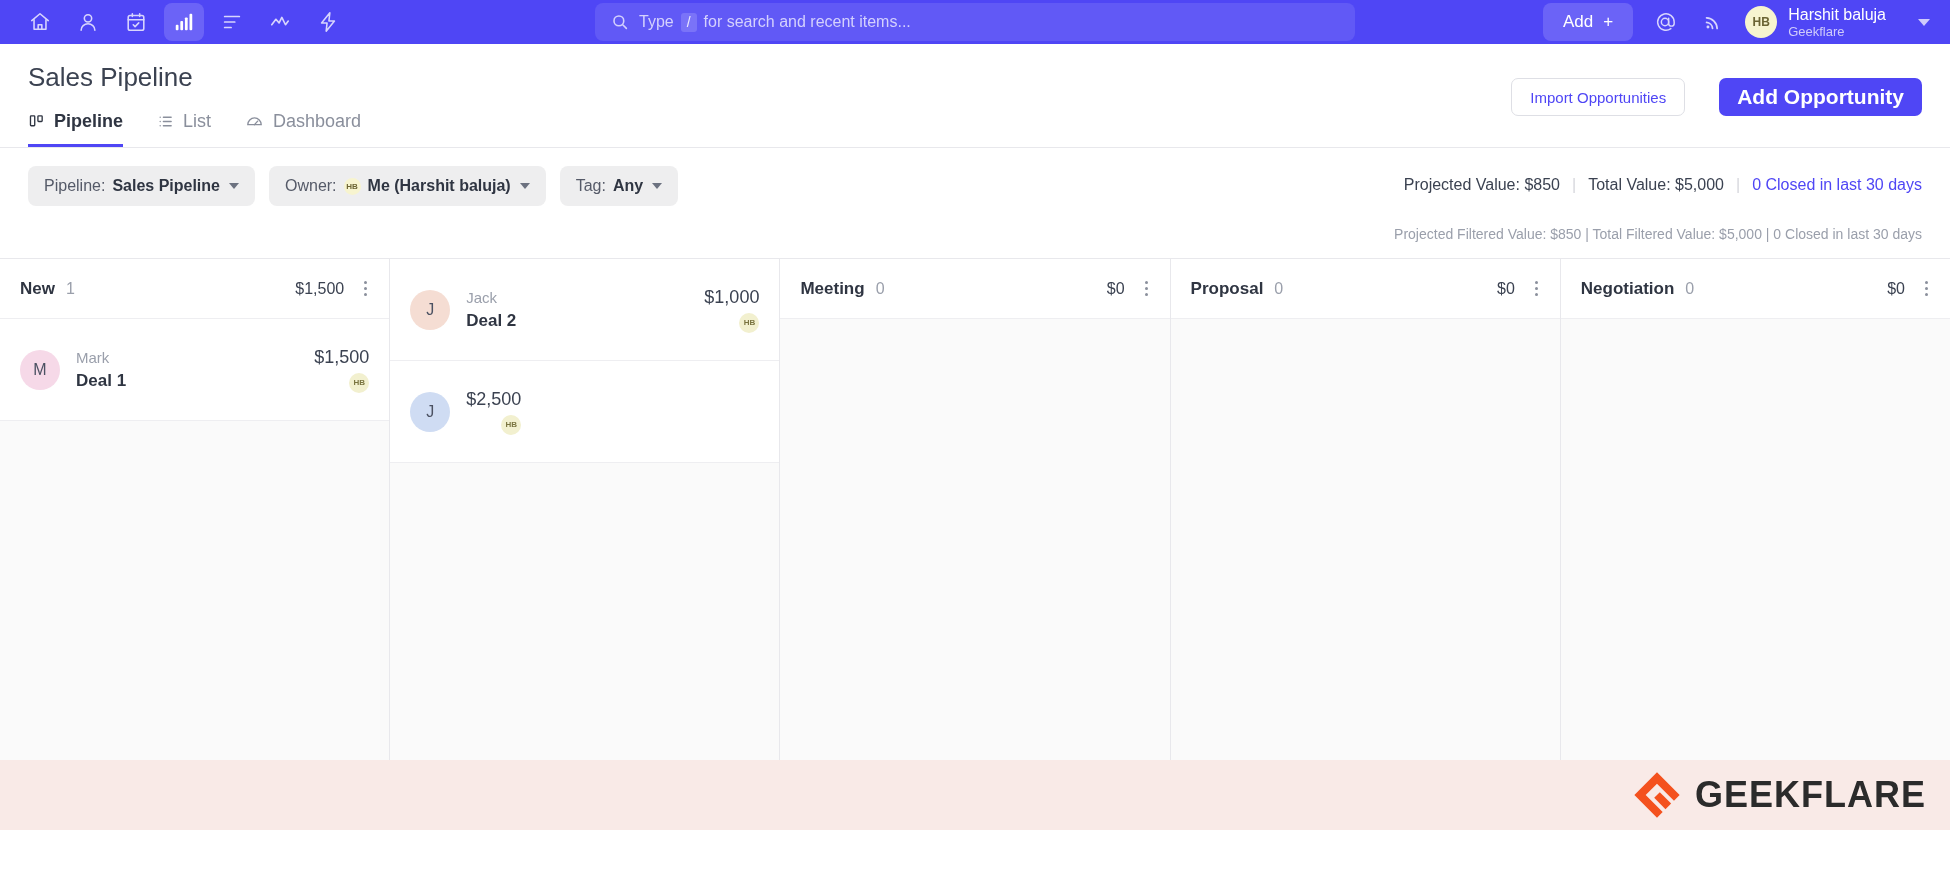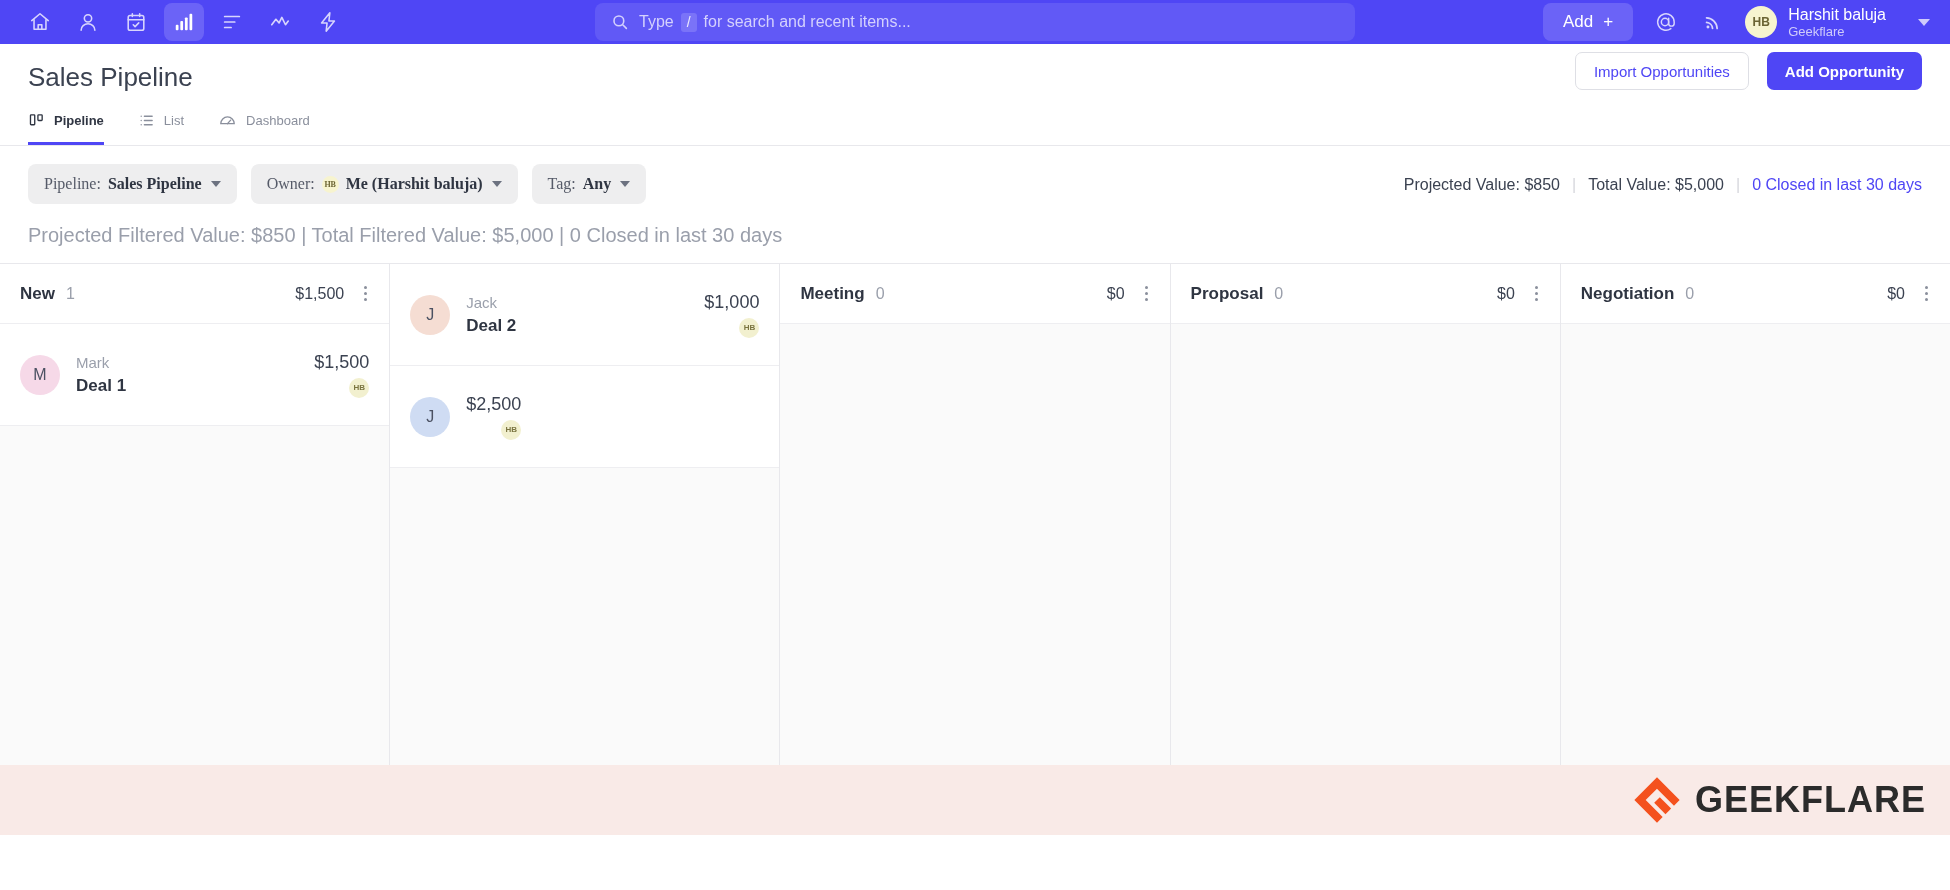"Import Opportunities" .header-actions { gap: 18px -> 34px; top: 8px -> 34px }
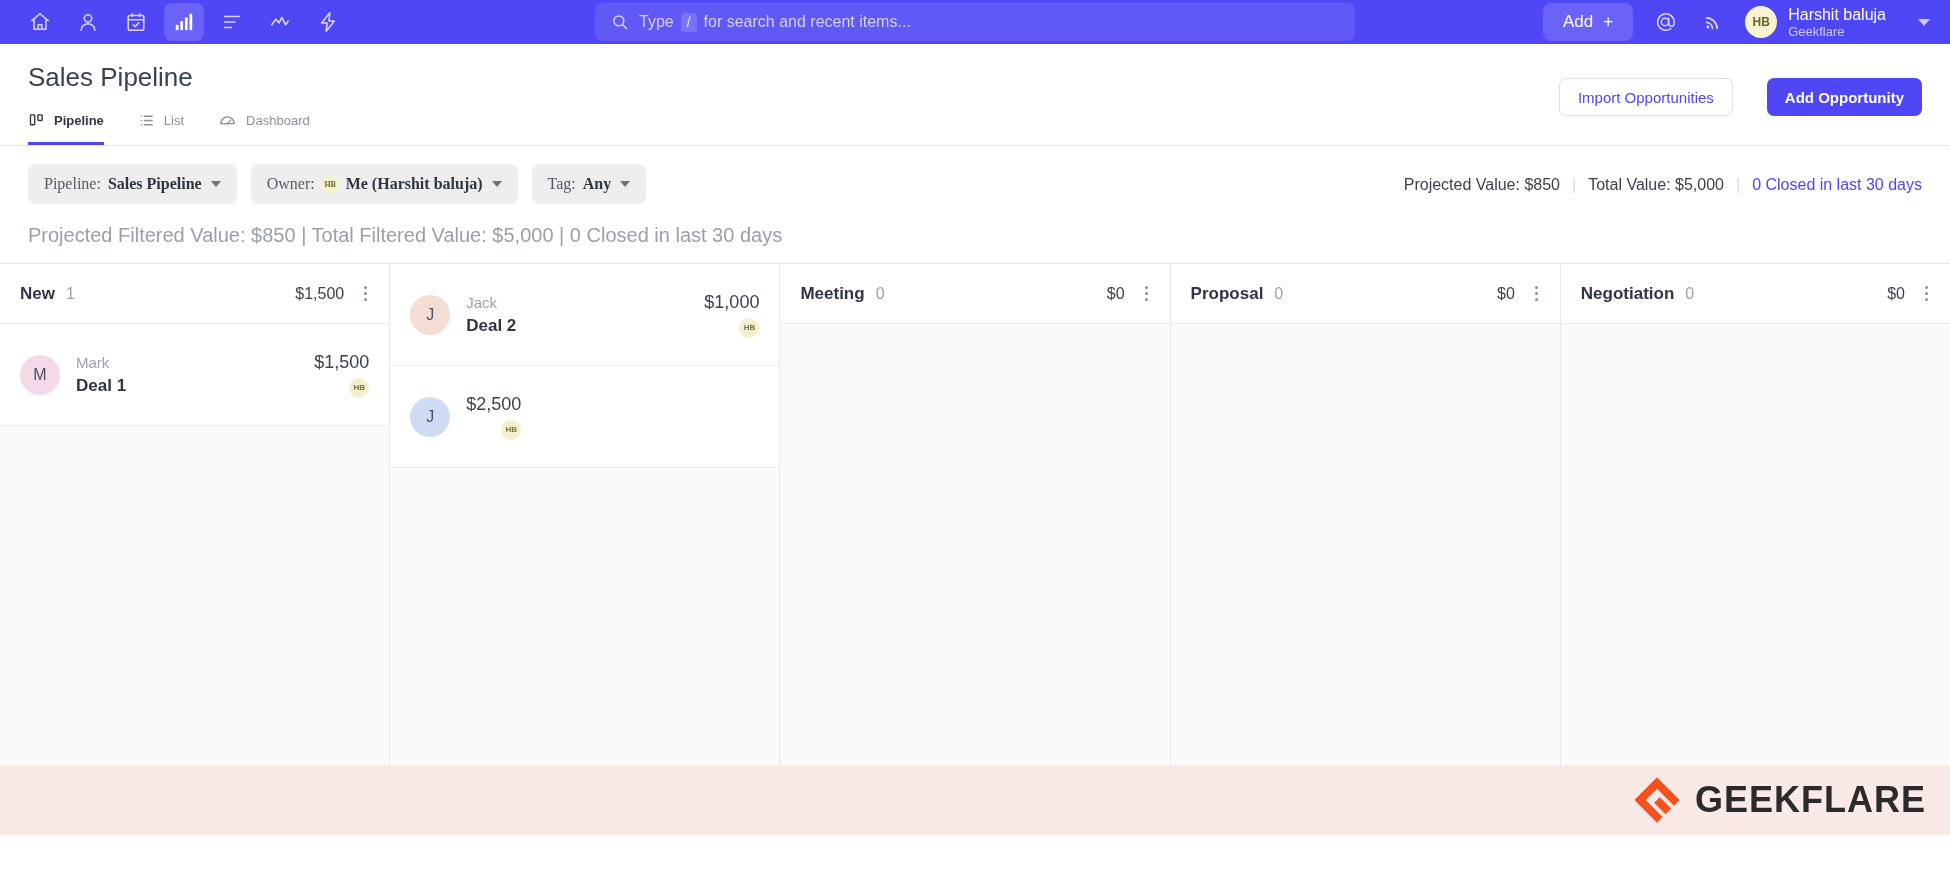"Add Opportunity" .btn-primary { font-size: 15px -> 21px }
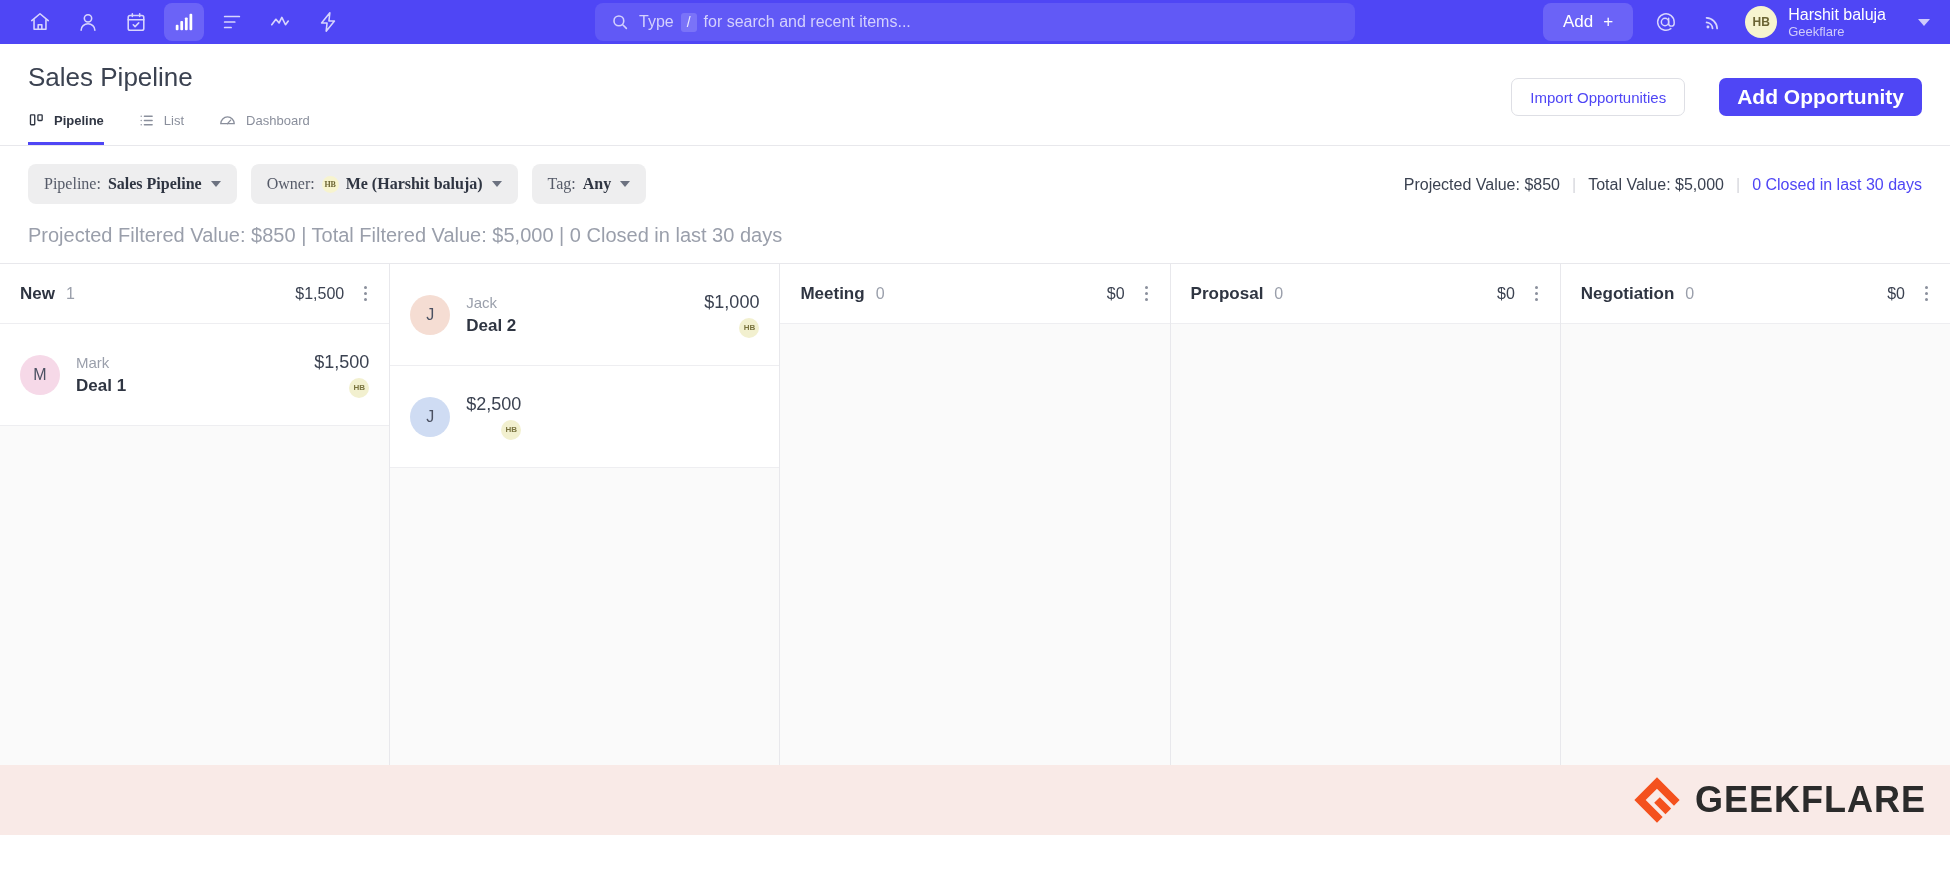"Pipeline" .tab { font-size: 13px -> 18px }
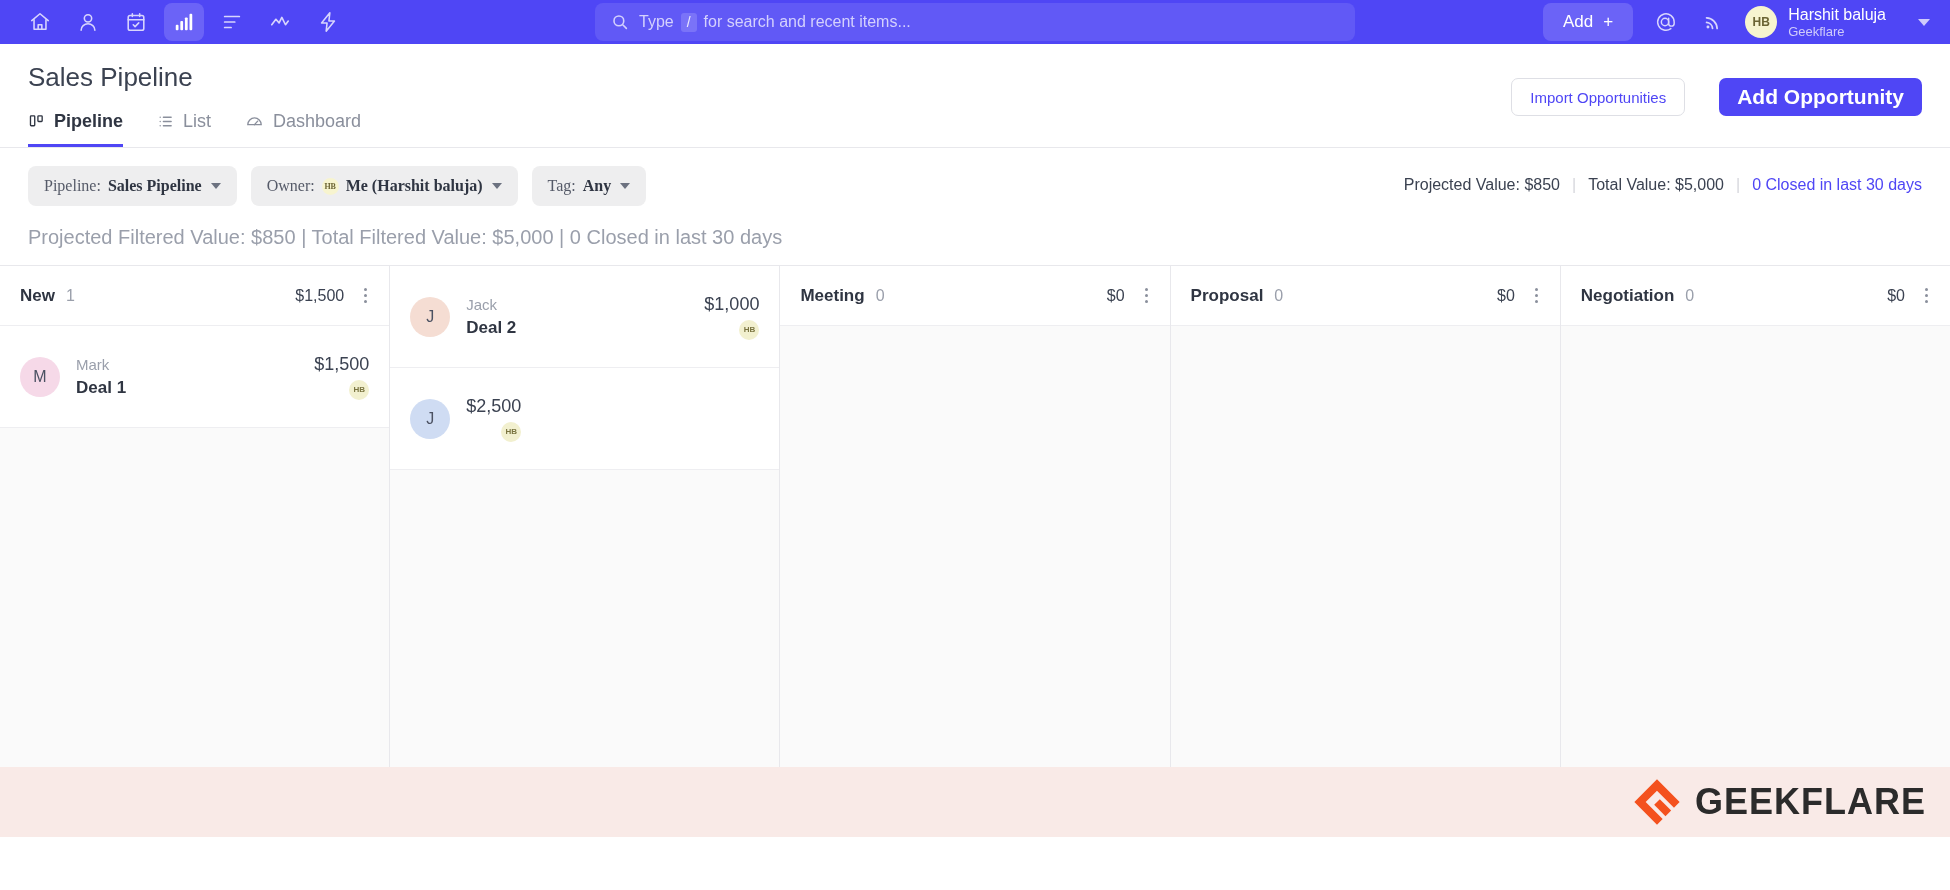"Pipeline:" .filter-bar { font-family: Liberation Serif, serif -> none }
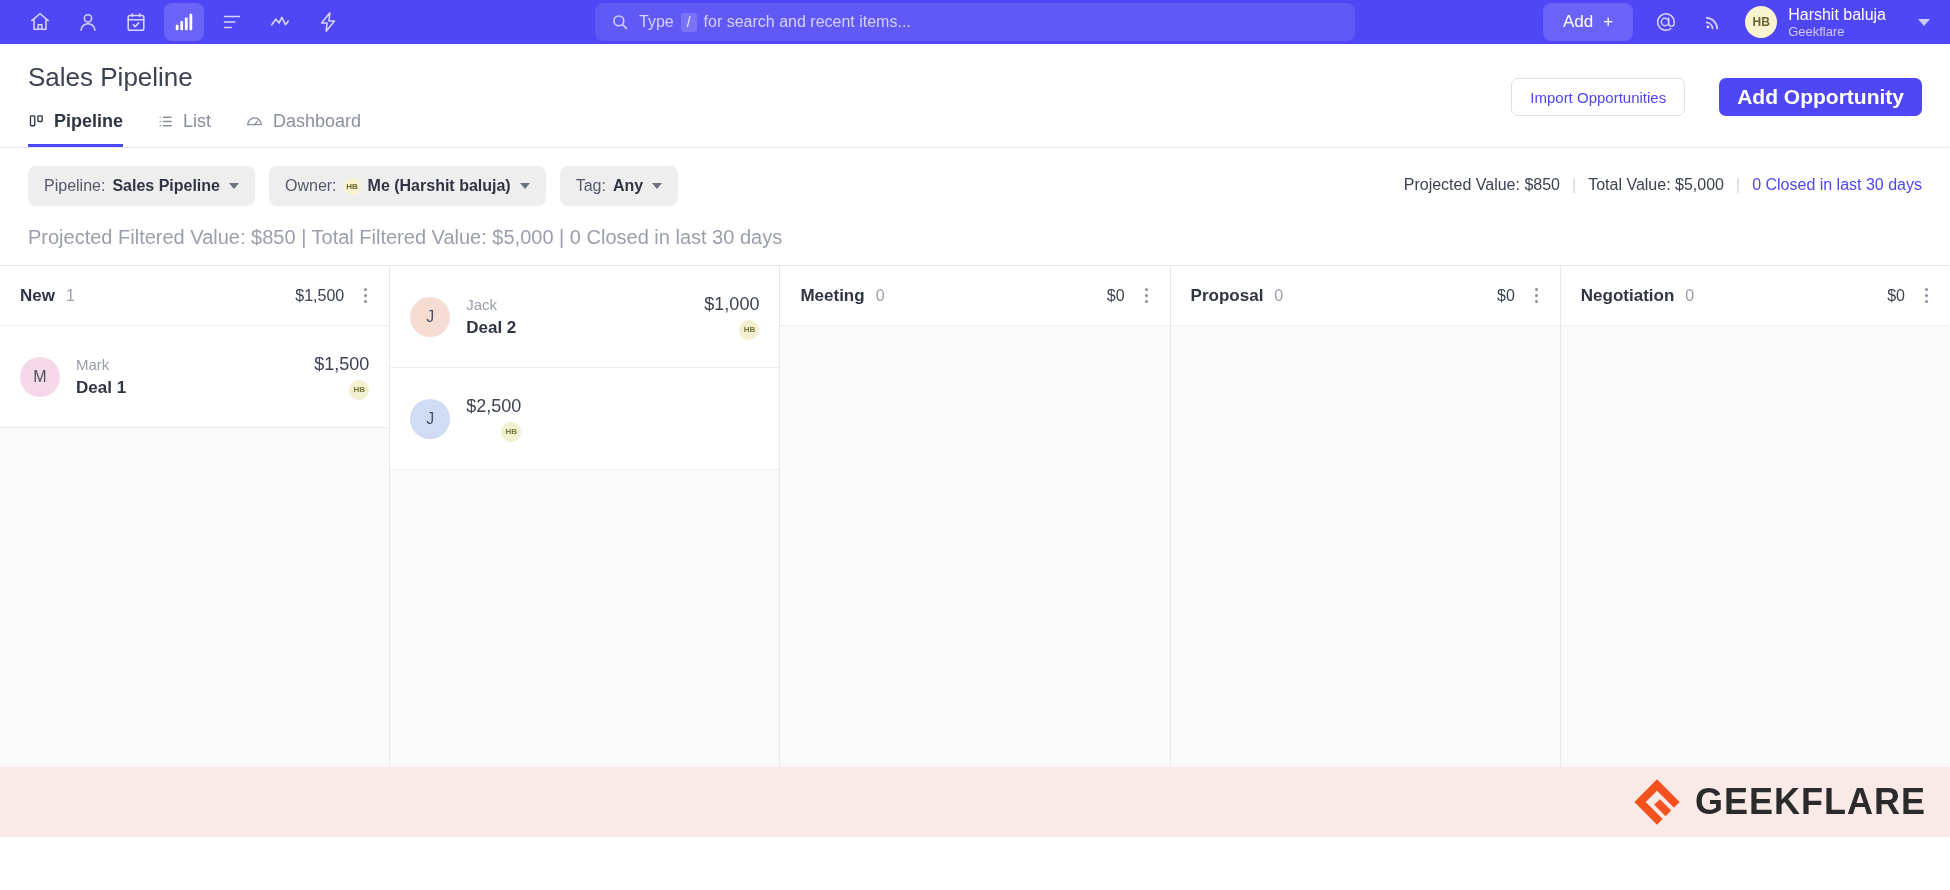"Projected Filtered Value: $850 |" .filtered-summary { font-size: 20px -> 14px; text-align: none -> right }
